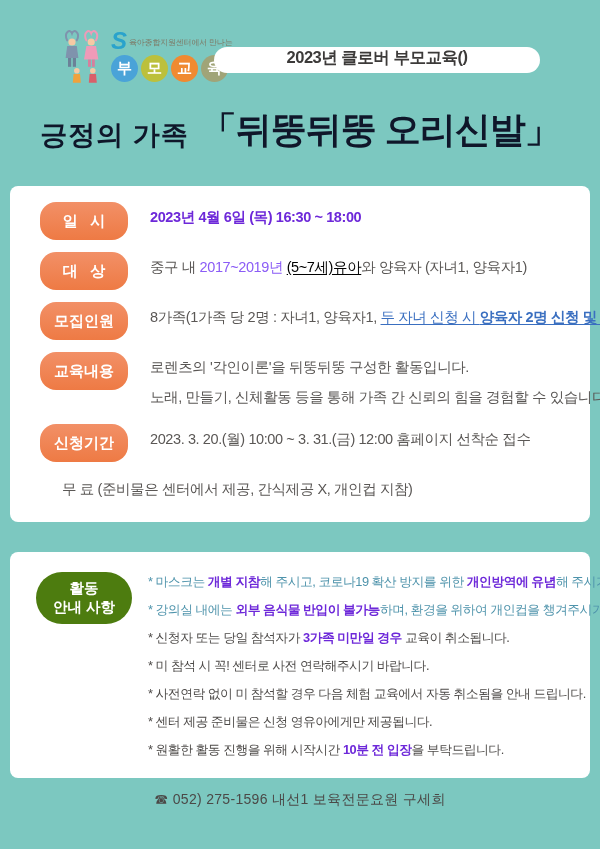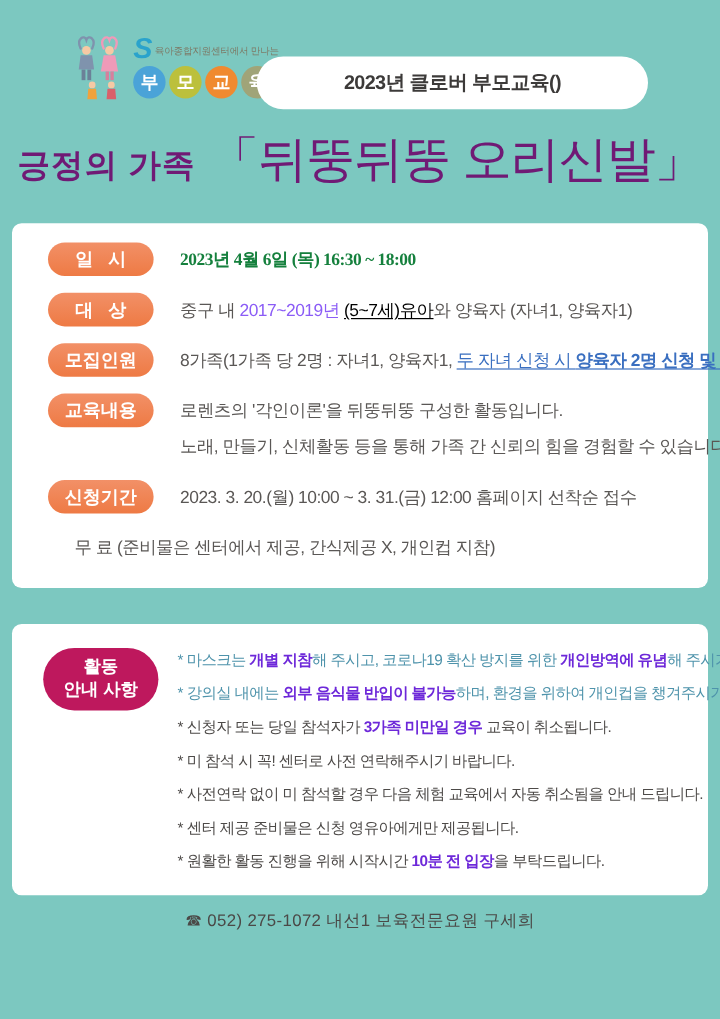"2023년 클로버 부모교육(" .header-pill { align-items: center -> flex-start; height: 44px -> 26px }
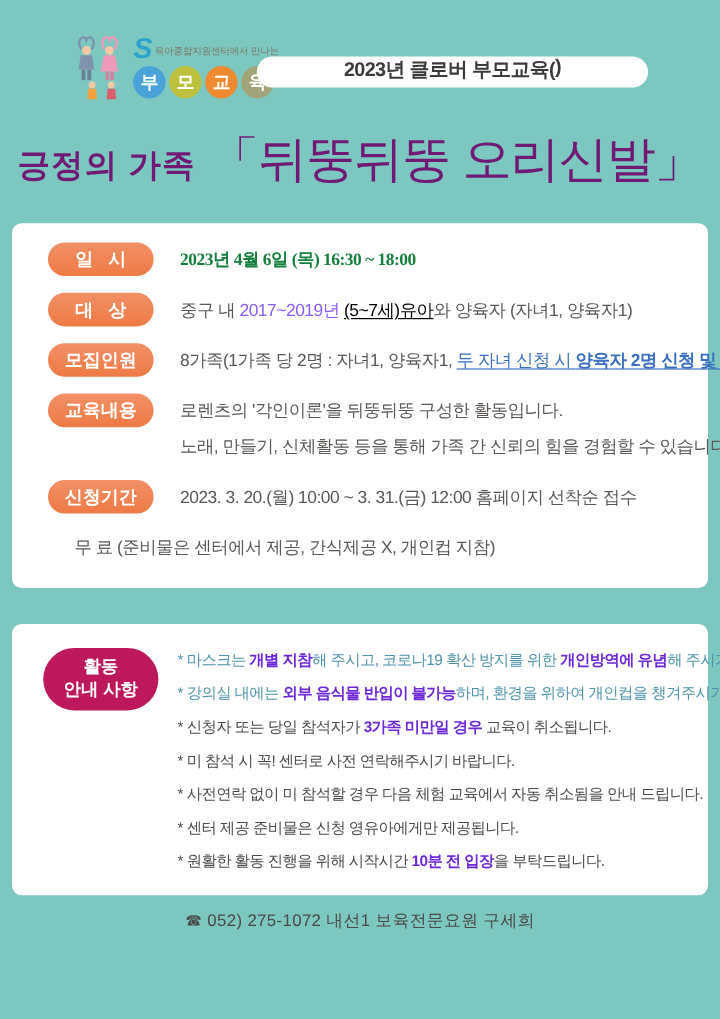"긍정의 가족" .main-title { color: #701a75 -> #0f172a }
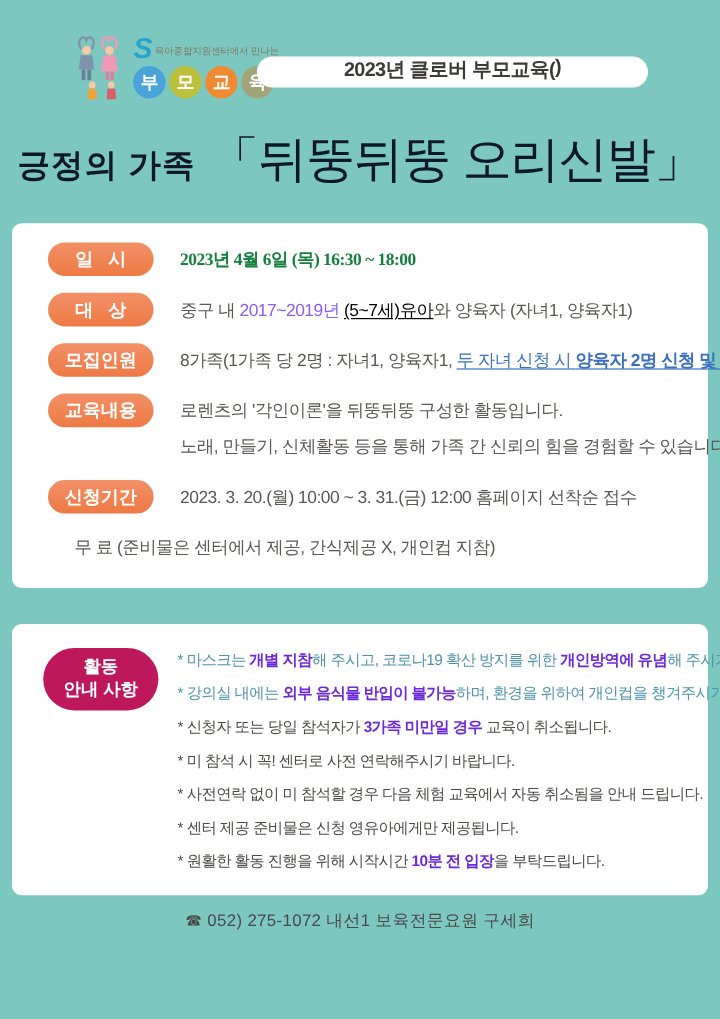"「뒤뚱뒤뚱 오리신발」" .title-name { font-size: 41px -> 36px; font-weight: normal -> bold }
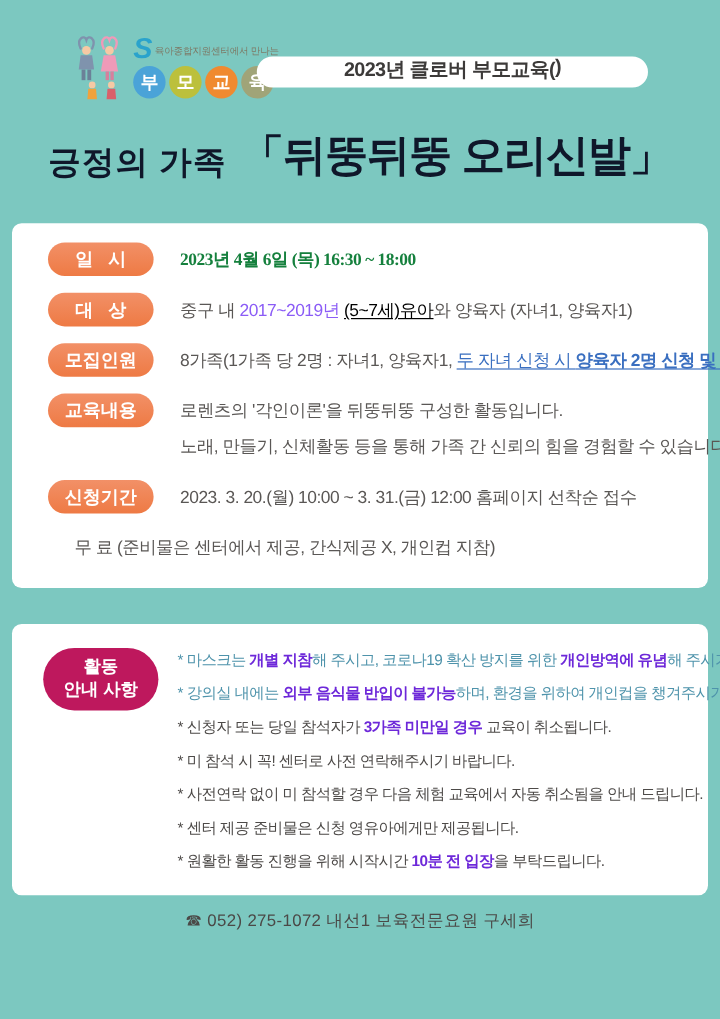"일 시" .row-badge { height: 28px -> 38px }
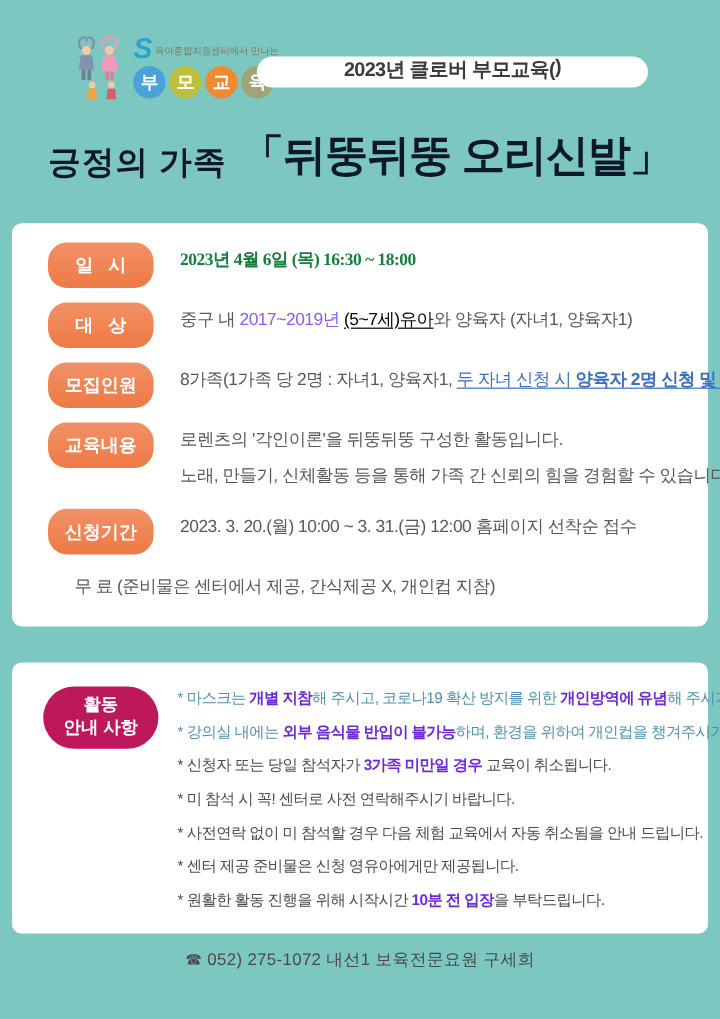"2023년 4월 6일 (목) 16:30" .seg-redB { color: #15803d -> #6d28d9; font-family: Liberation Serif, serif -> none }
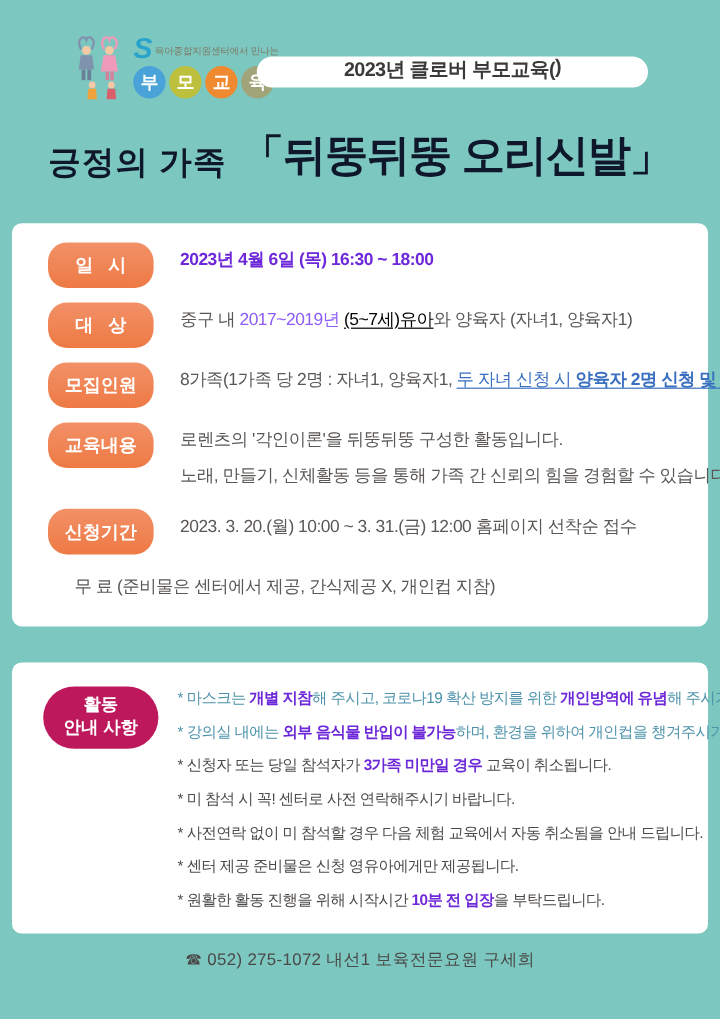"활동" .notice-badge { background: #be185d -> #4d7c0f }
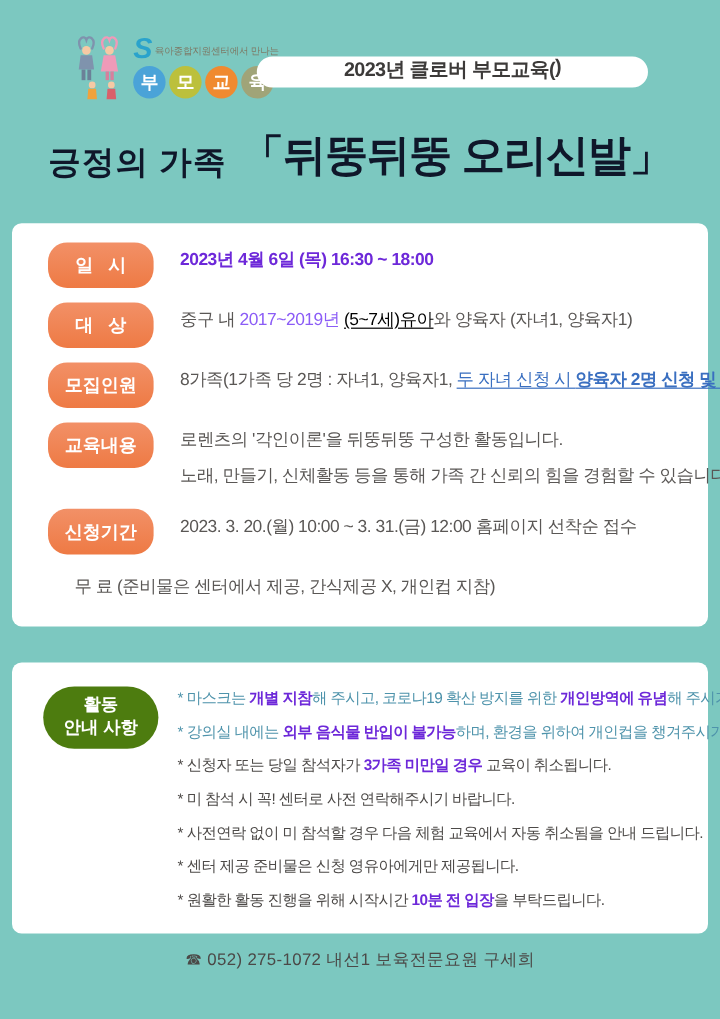"☎ 052) 275-1072 내선1 보육전문요원" div.footer { text: 275-1072 -> 275-1596 }
